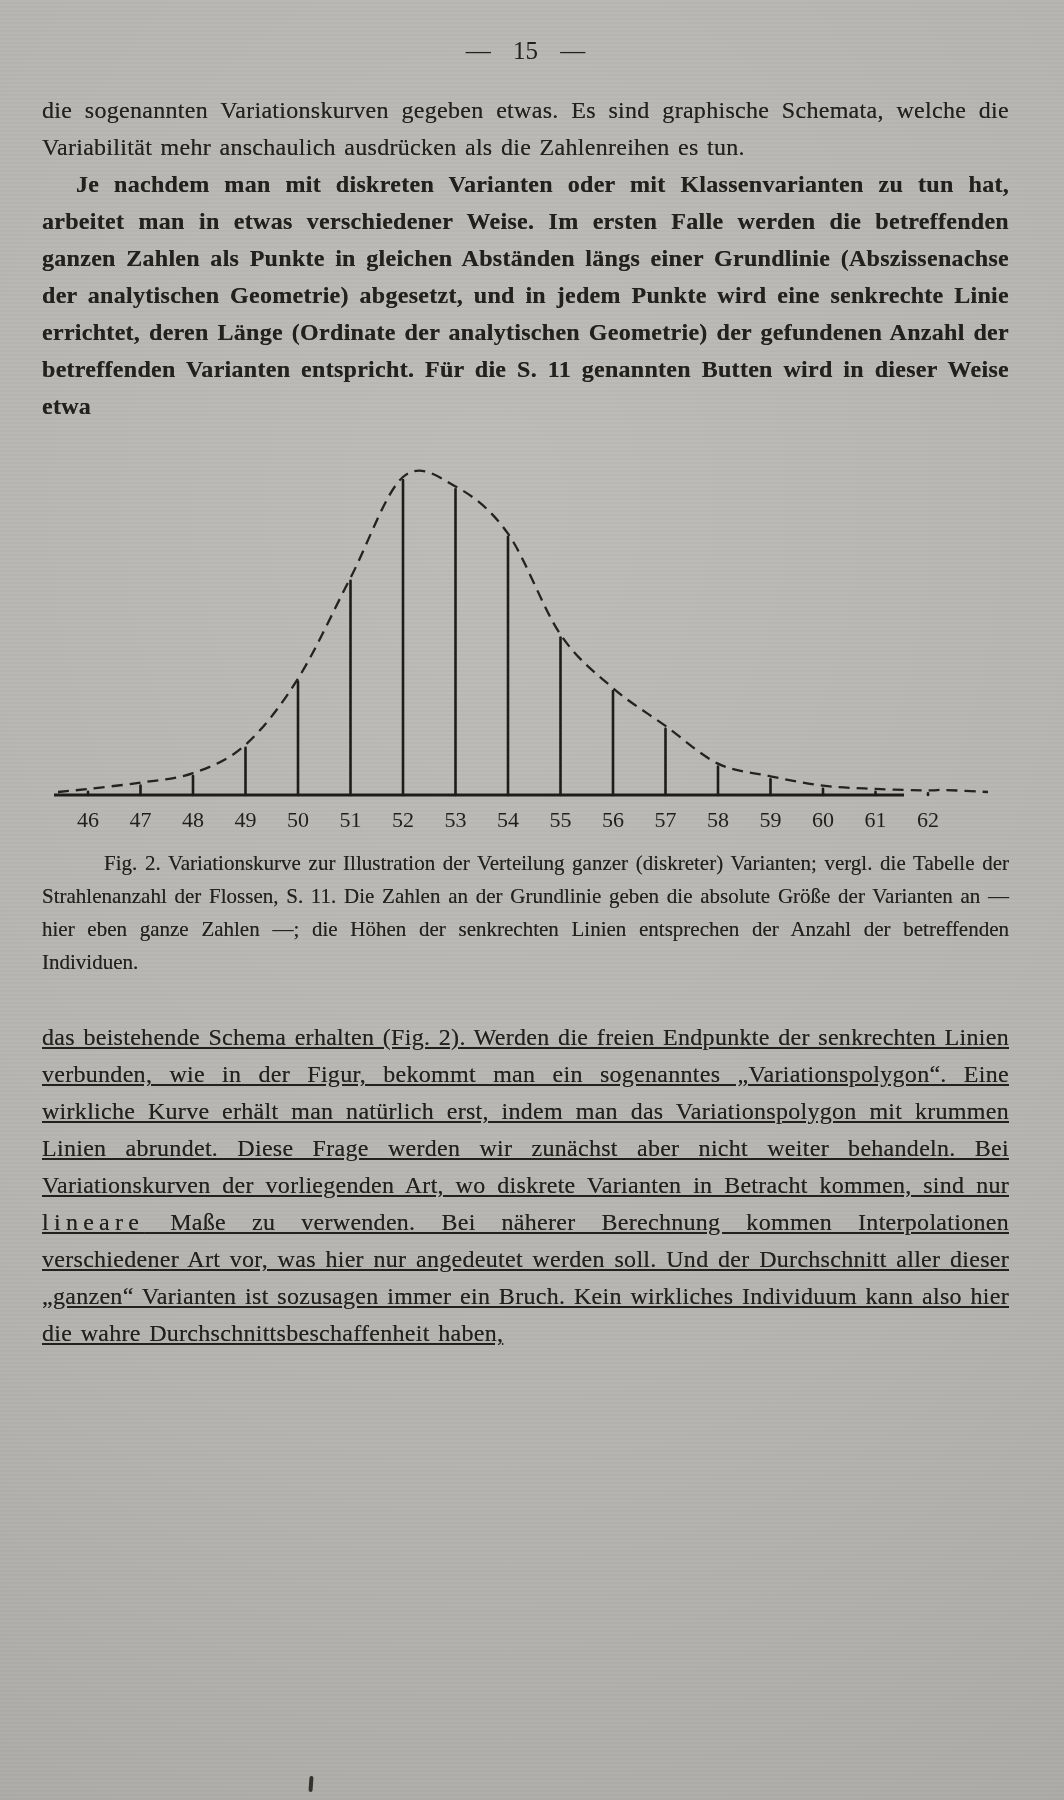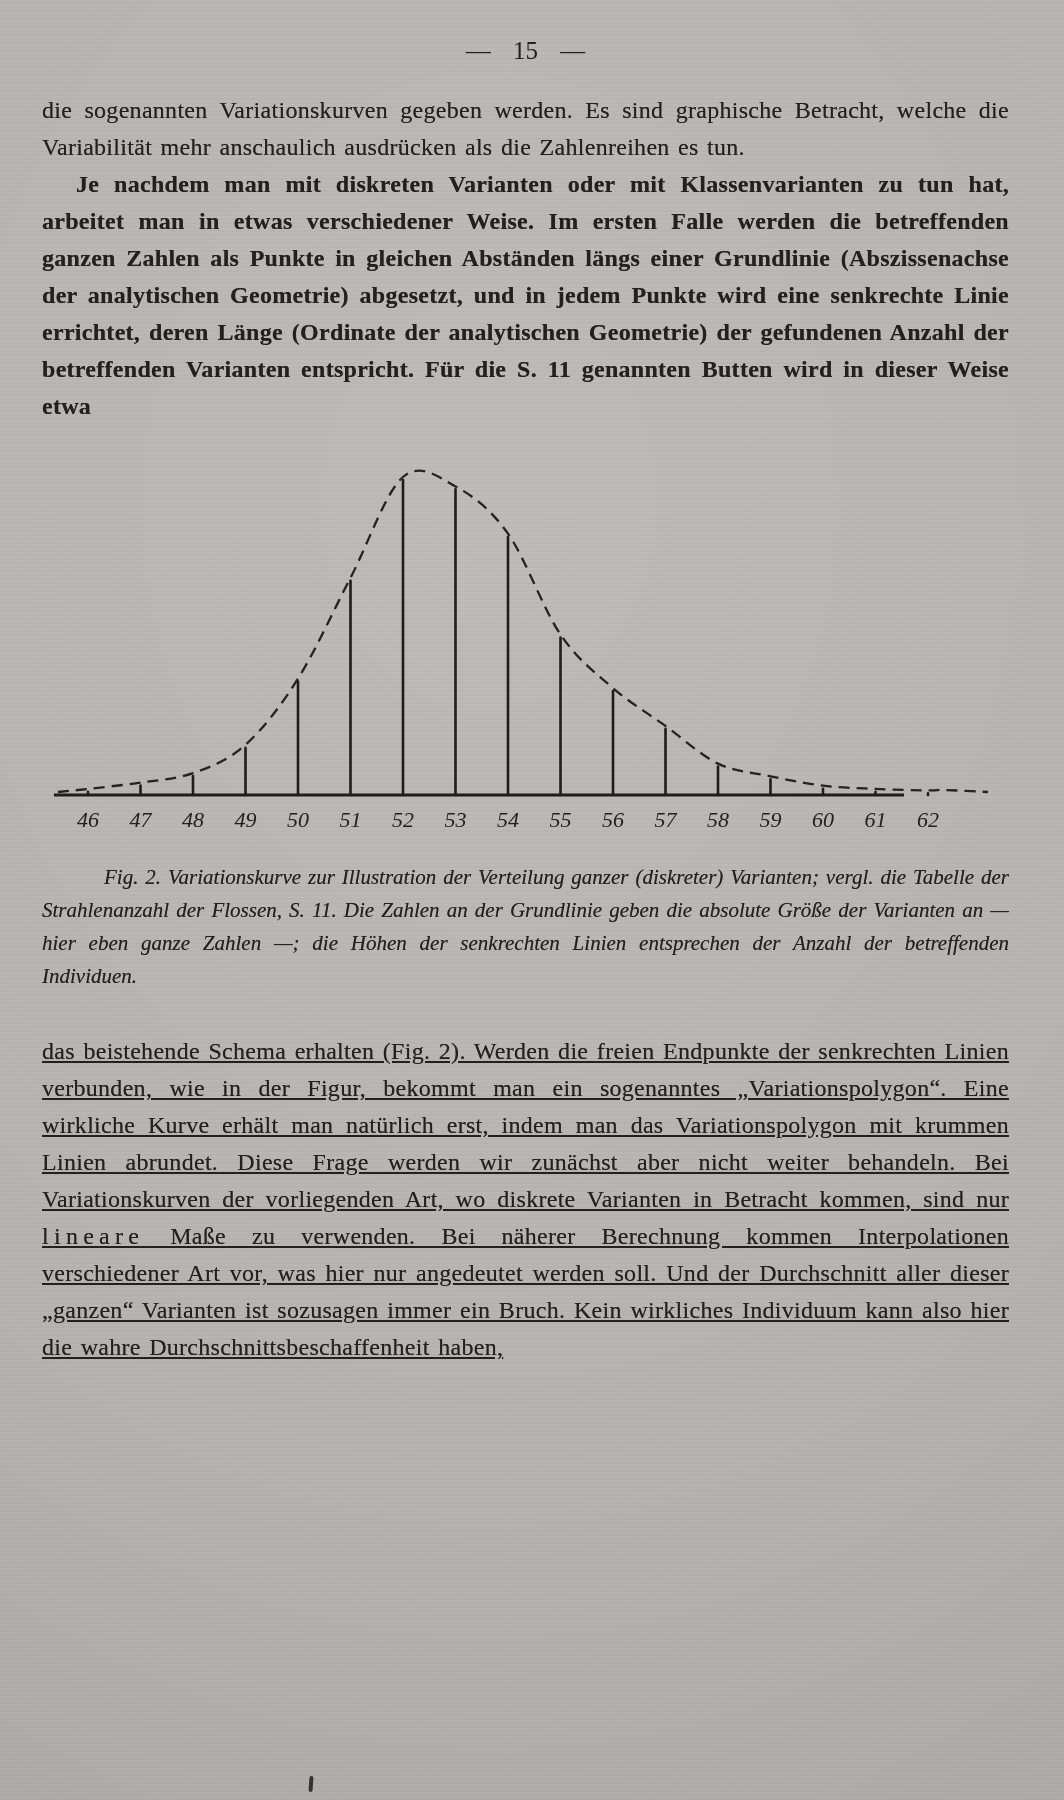"die sogenannten Variationskurven gegeben" p.body-text { text: werden. Es sind graphische Betracht -> etwas. Es sind graphische Schemata }
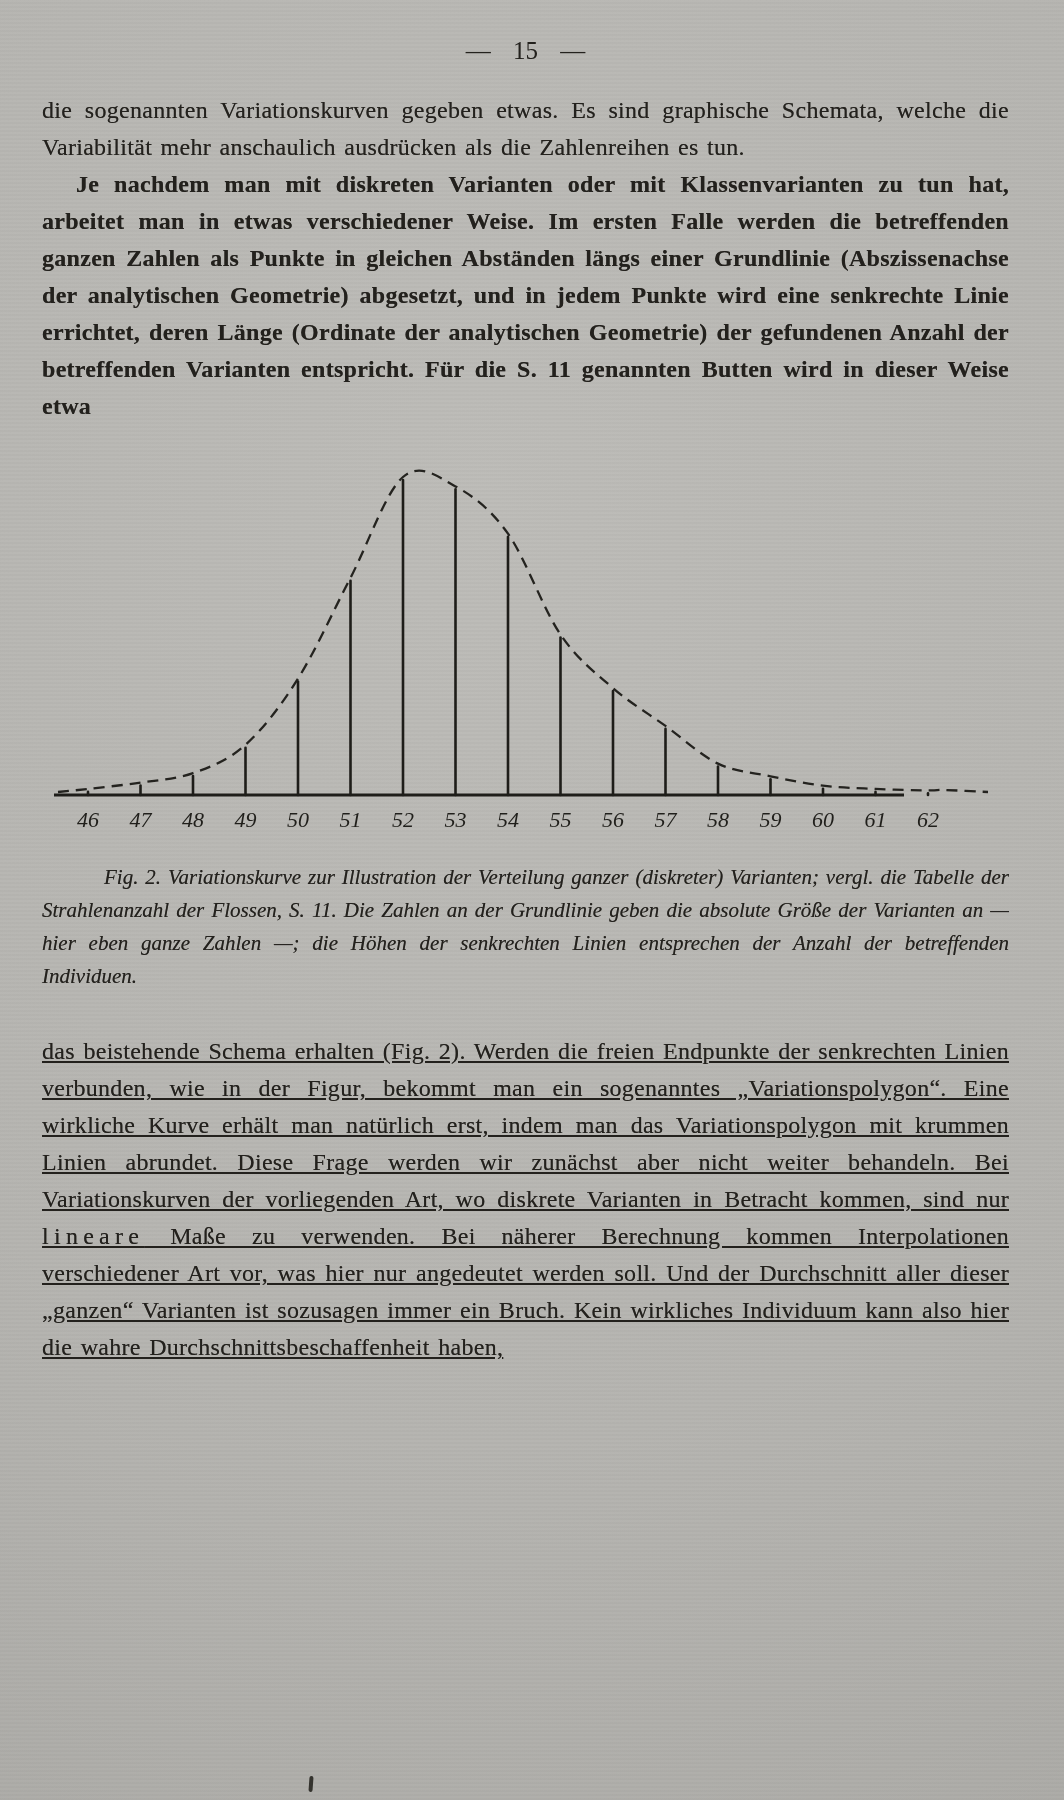"46" figure { font-style: italic -> none }
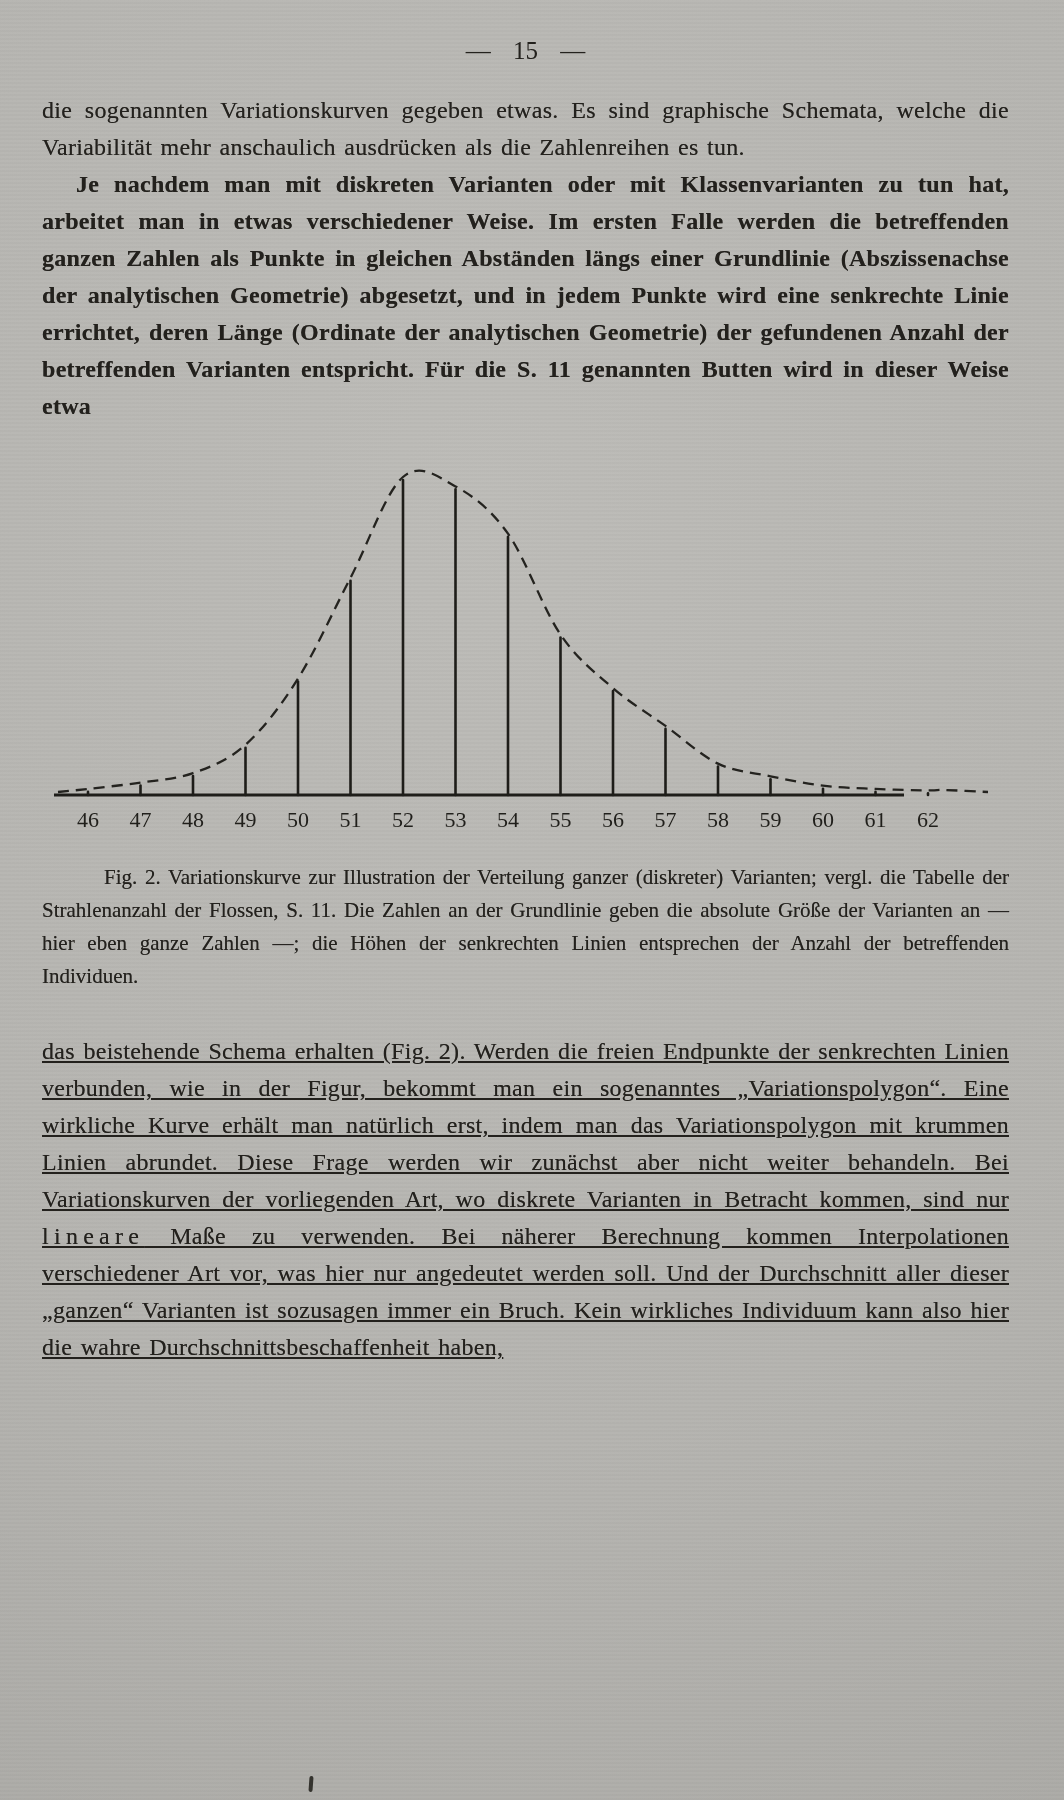"Fig. 2. Variationskurve zur Illustration" figcaption { margin-top: 14px -> none }
